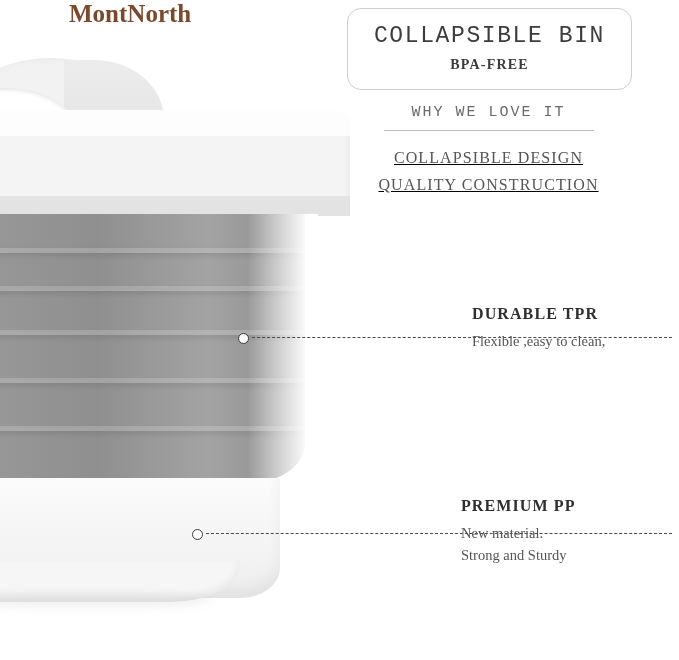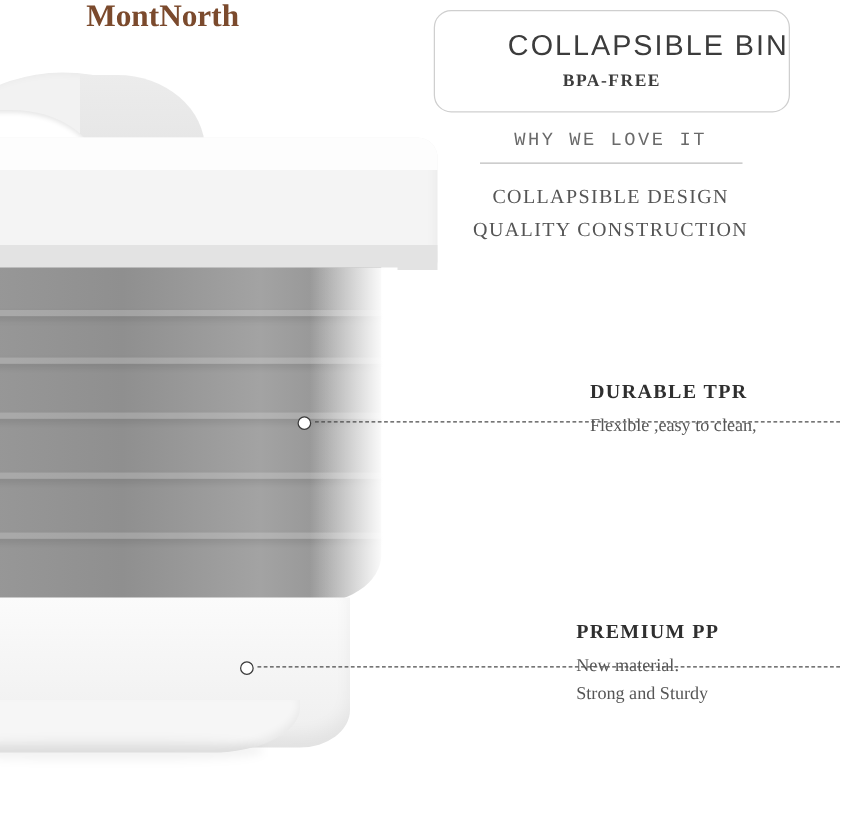"COLLAPSIBLE BIN" .title-main { font-family: Liberation Sans, sans-serif -> Liberation Mono, monospace; text-align: right -> center }
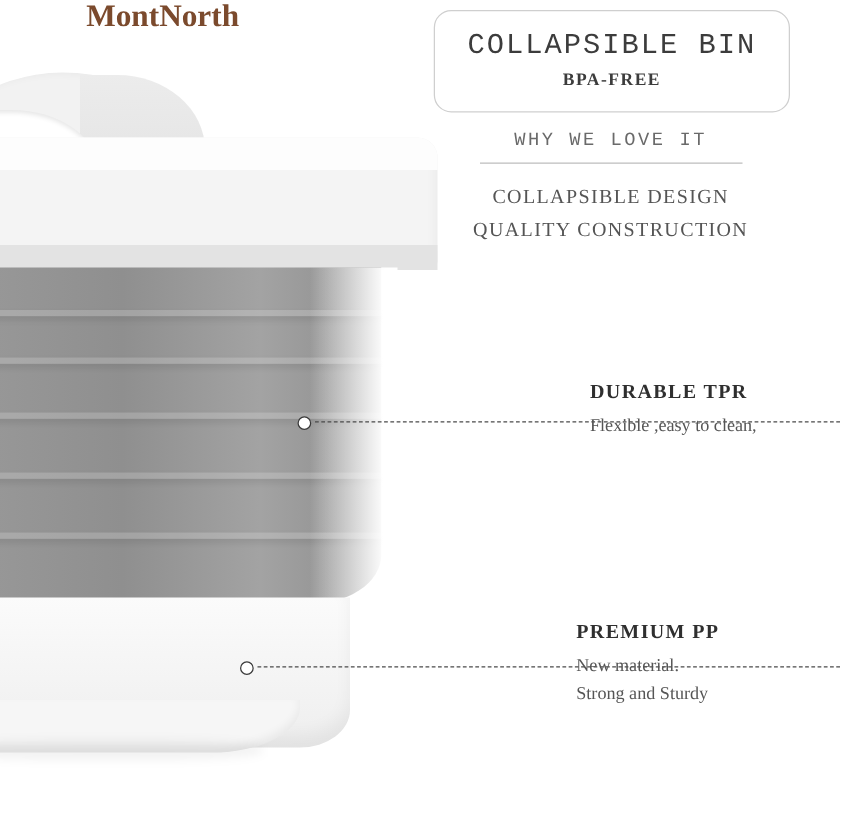"COLLAPSIBLE DESIGN" .feature-list { text-decoration: none -> underline }
